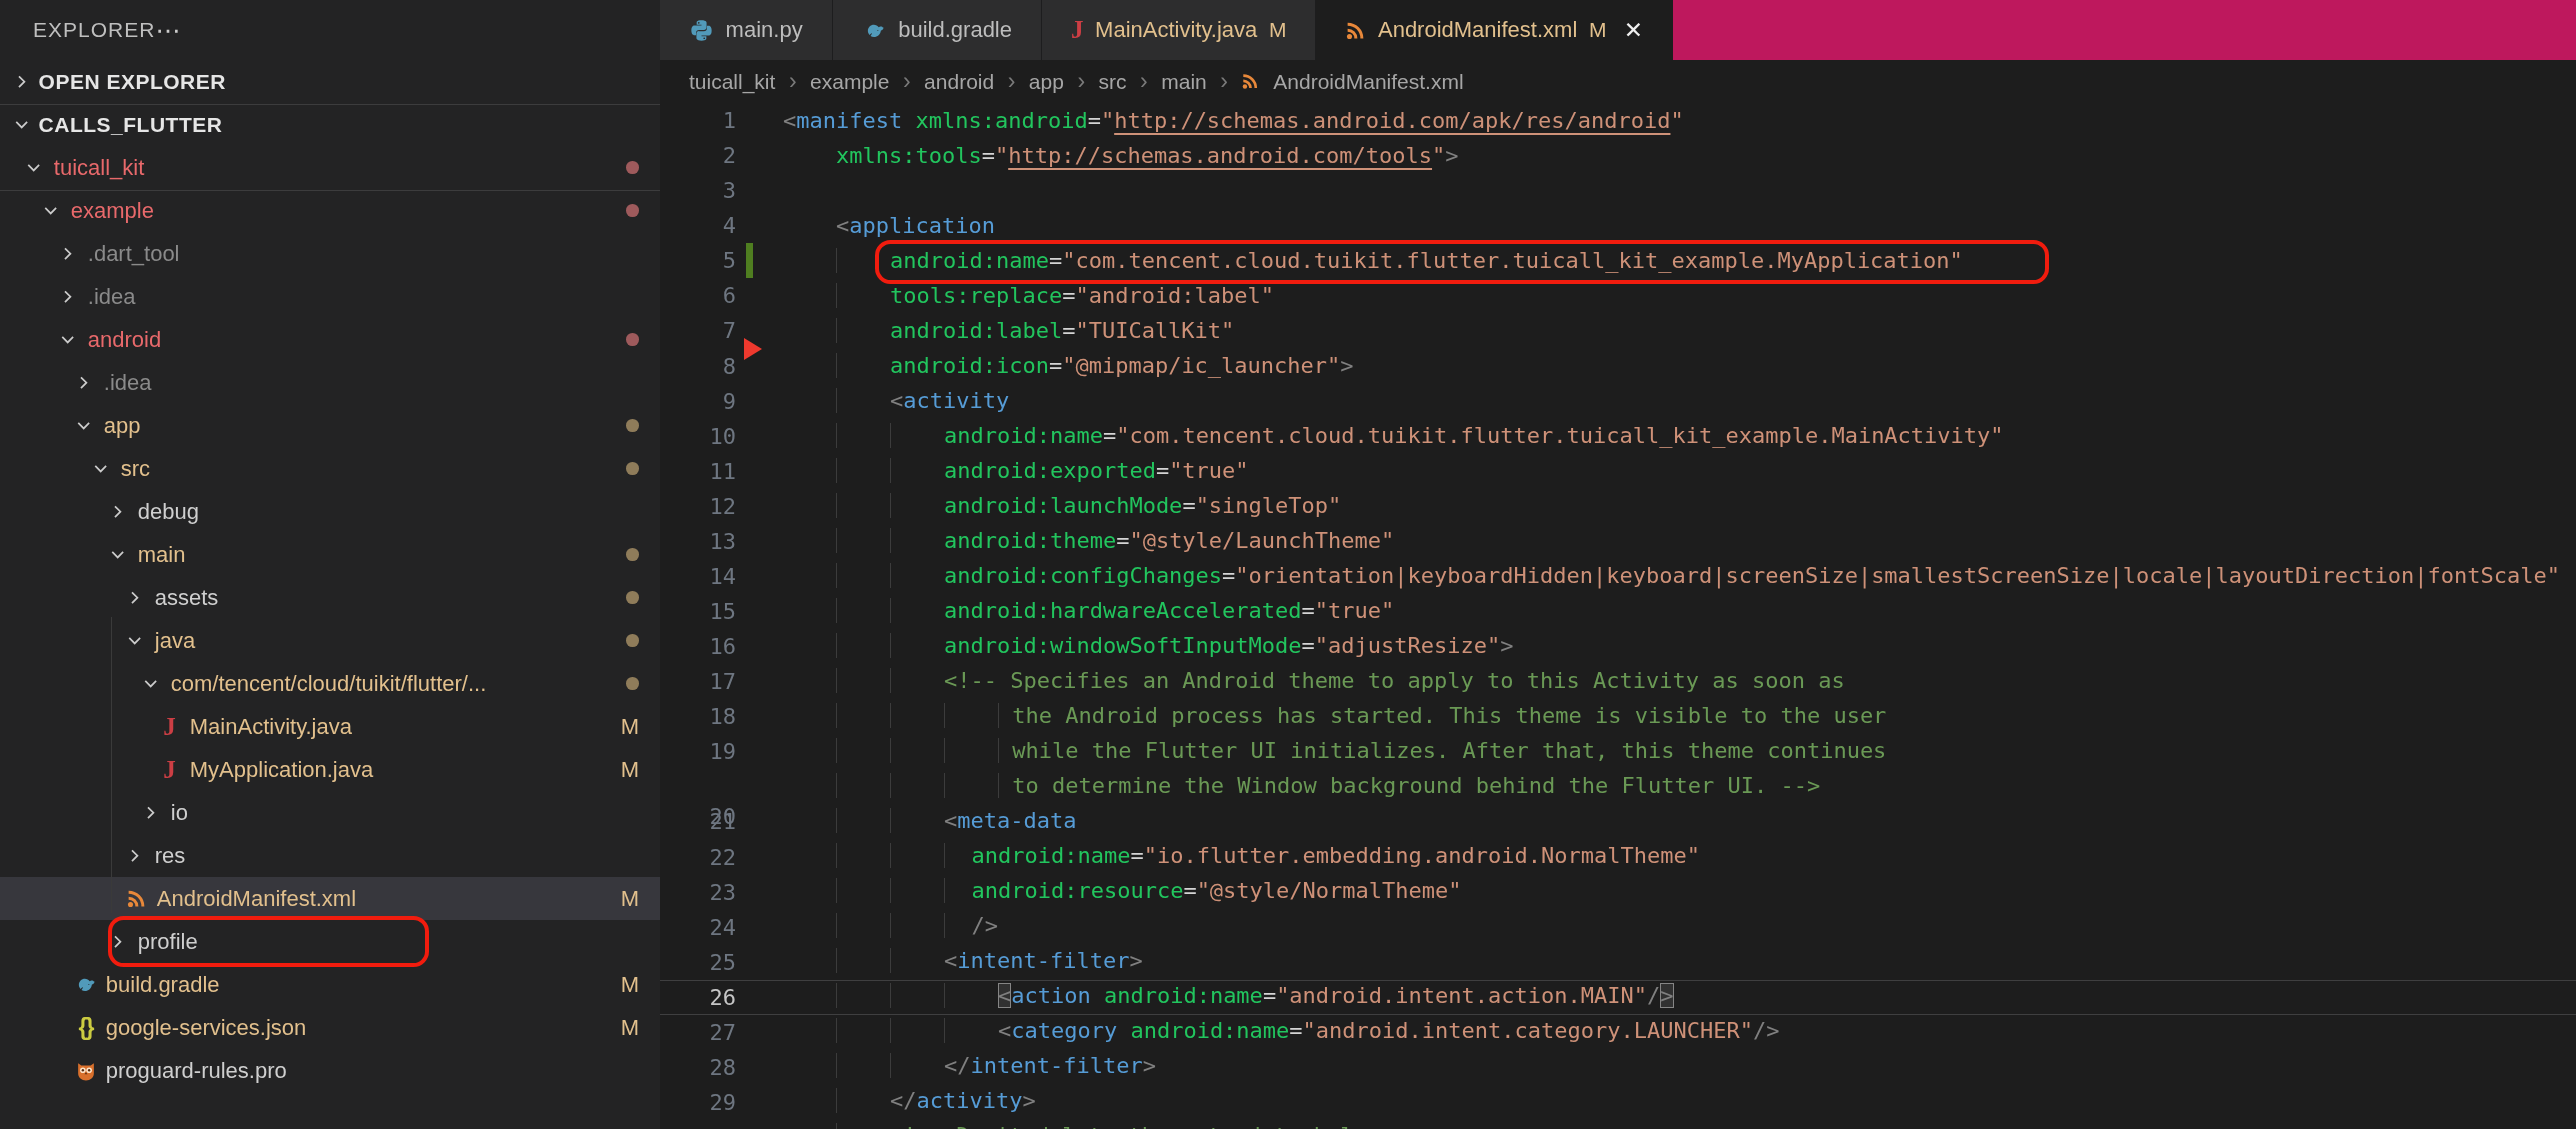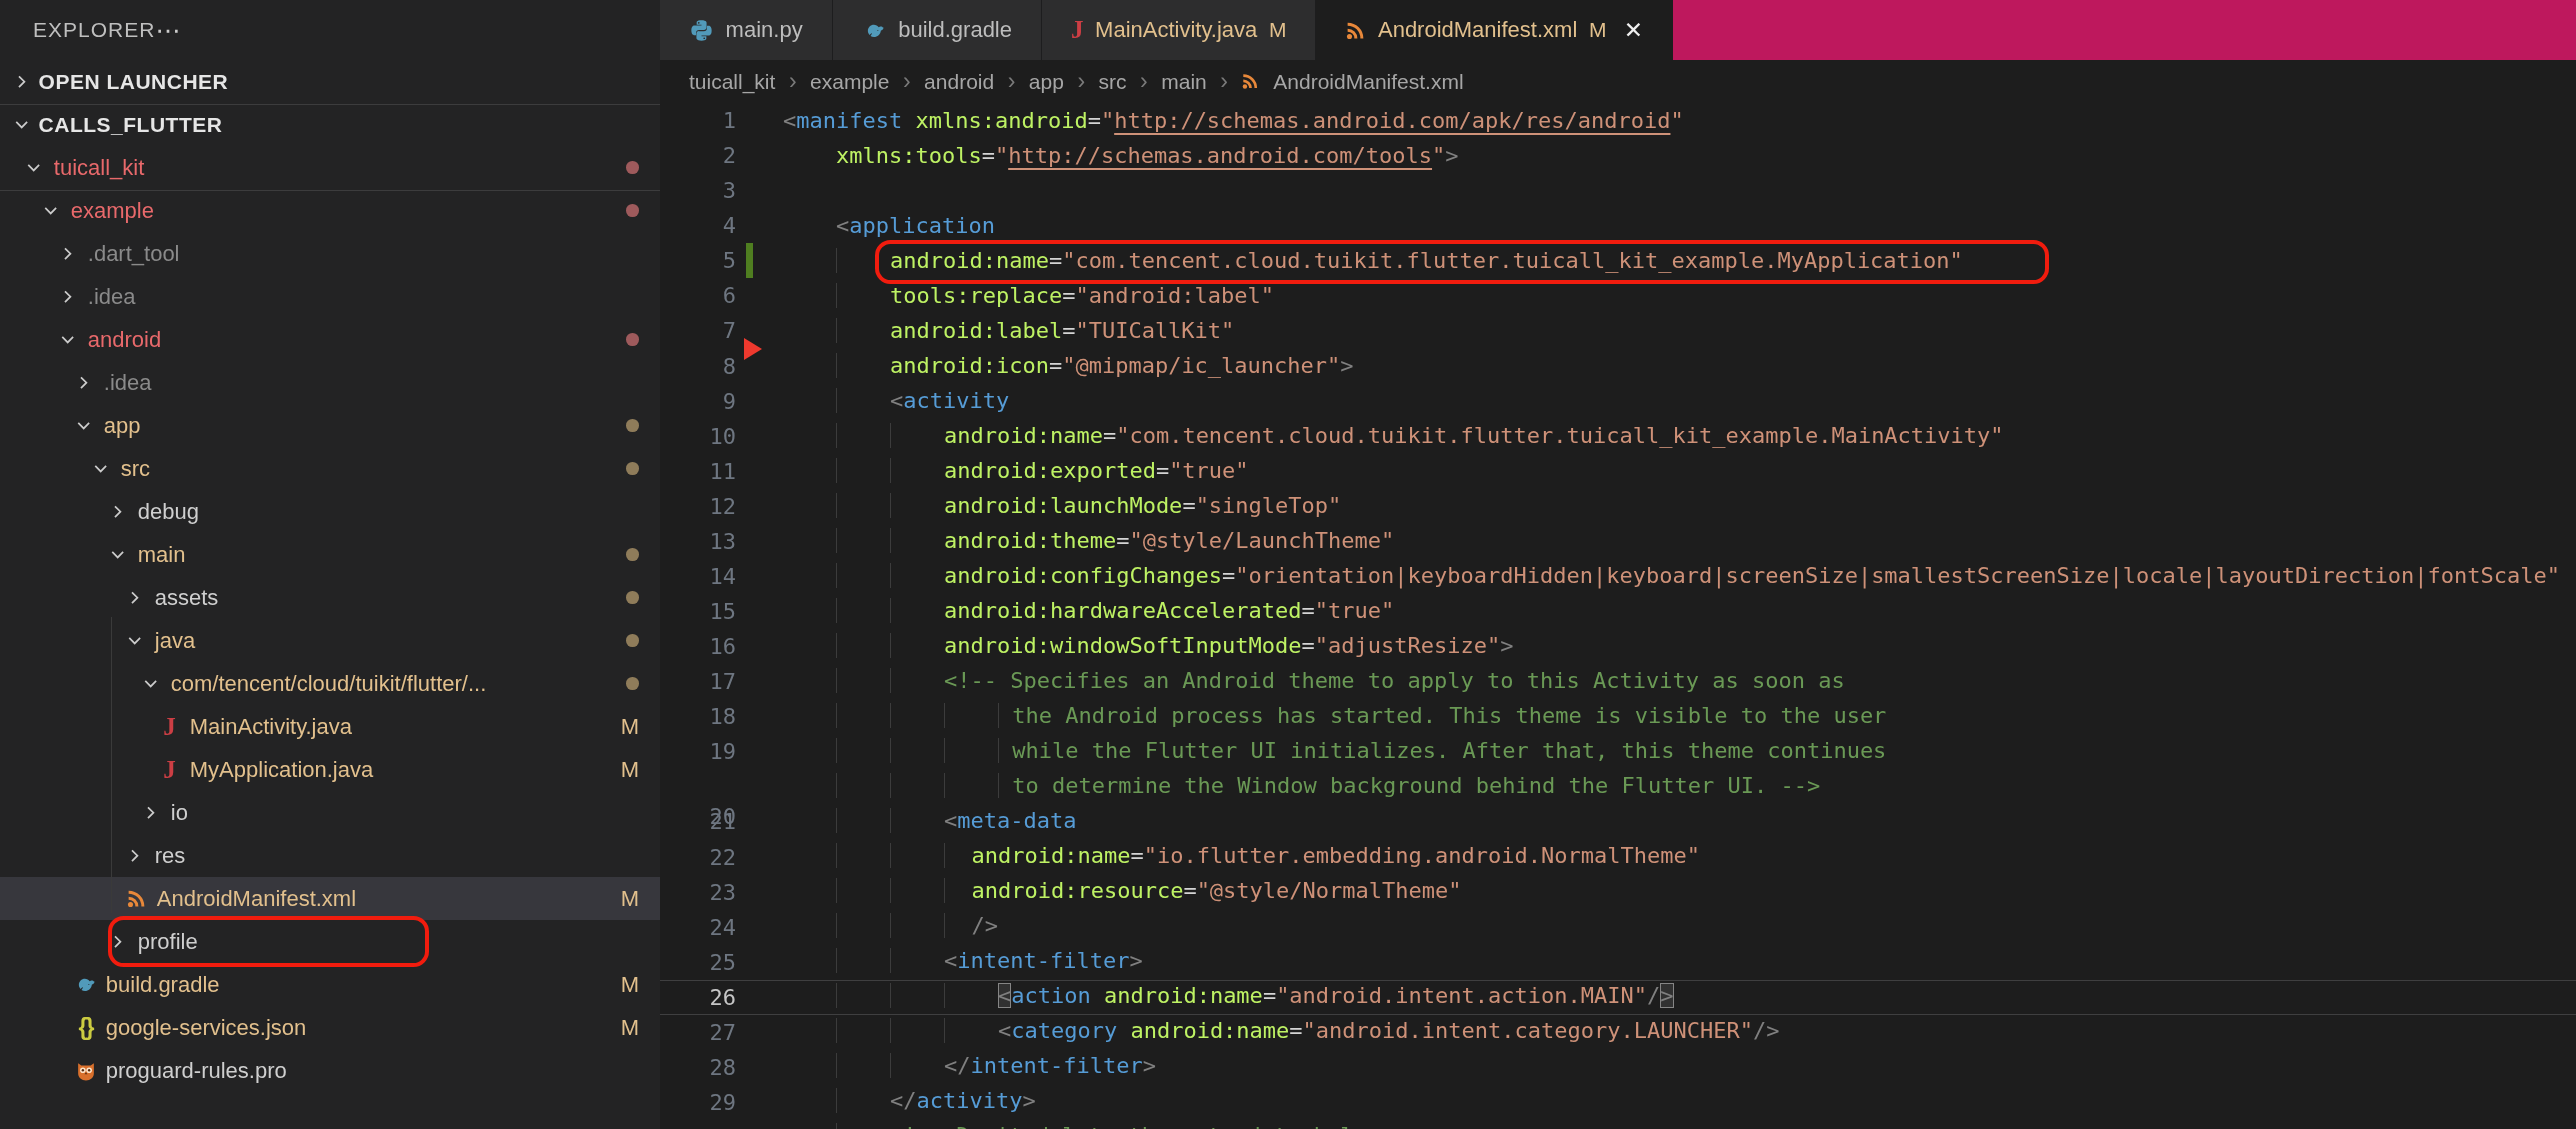"OPEN LAUNCHER" span { text: LAUNCHER -> EXPLORER }
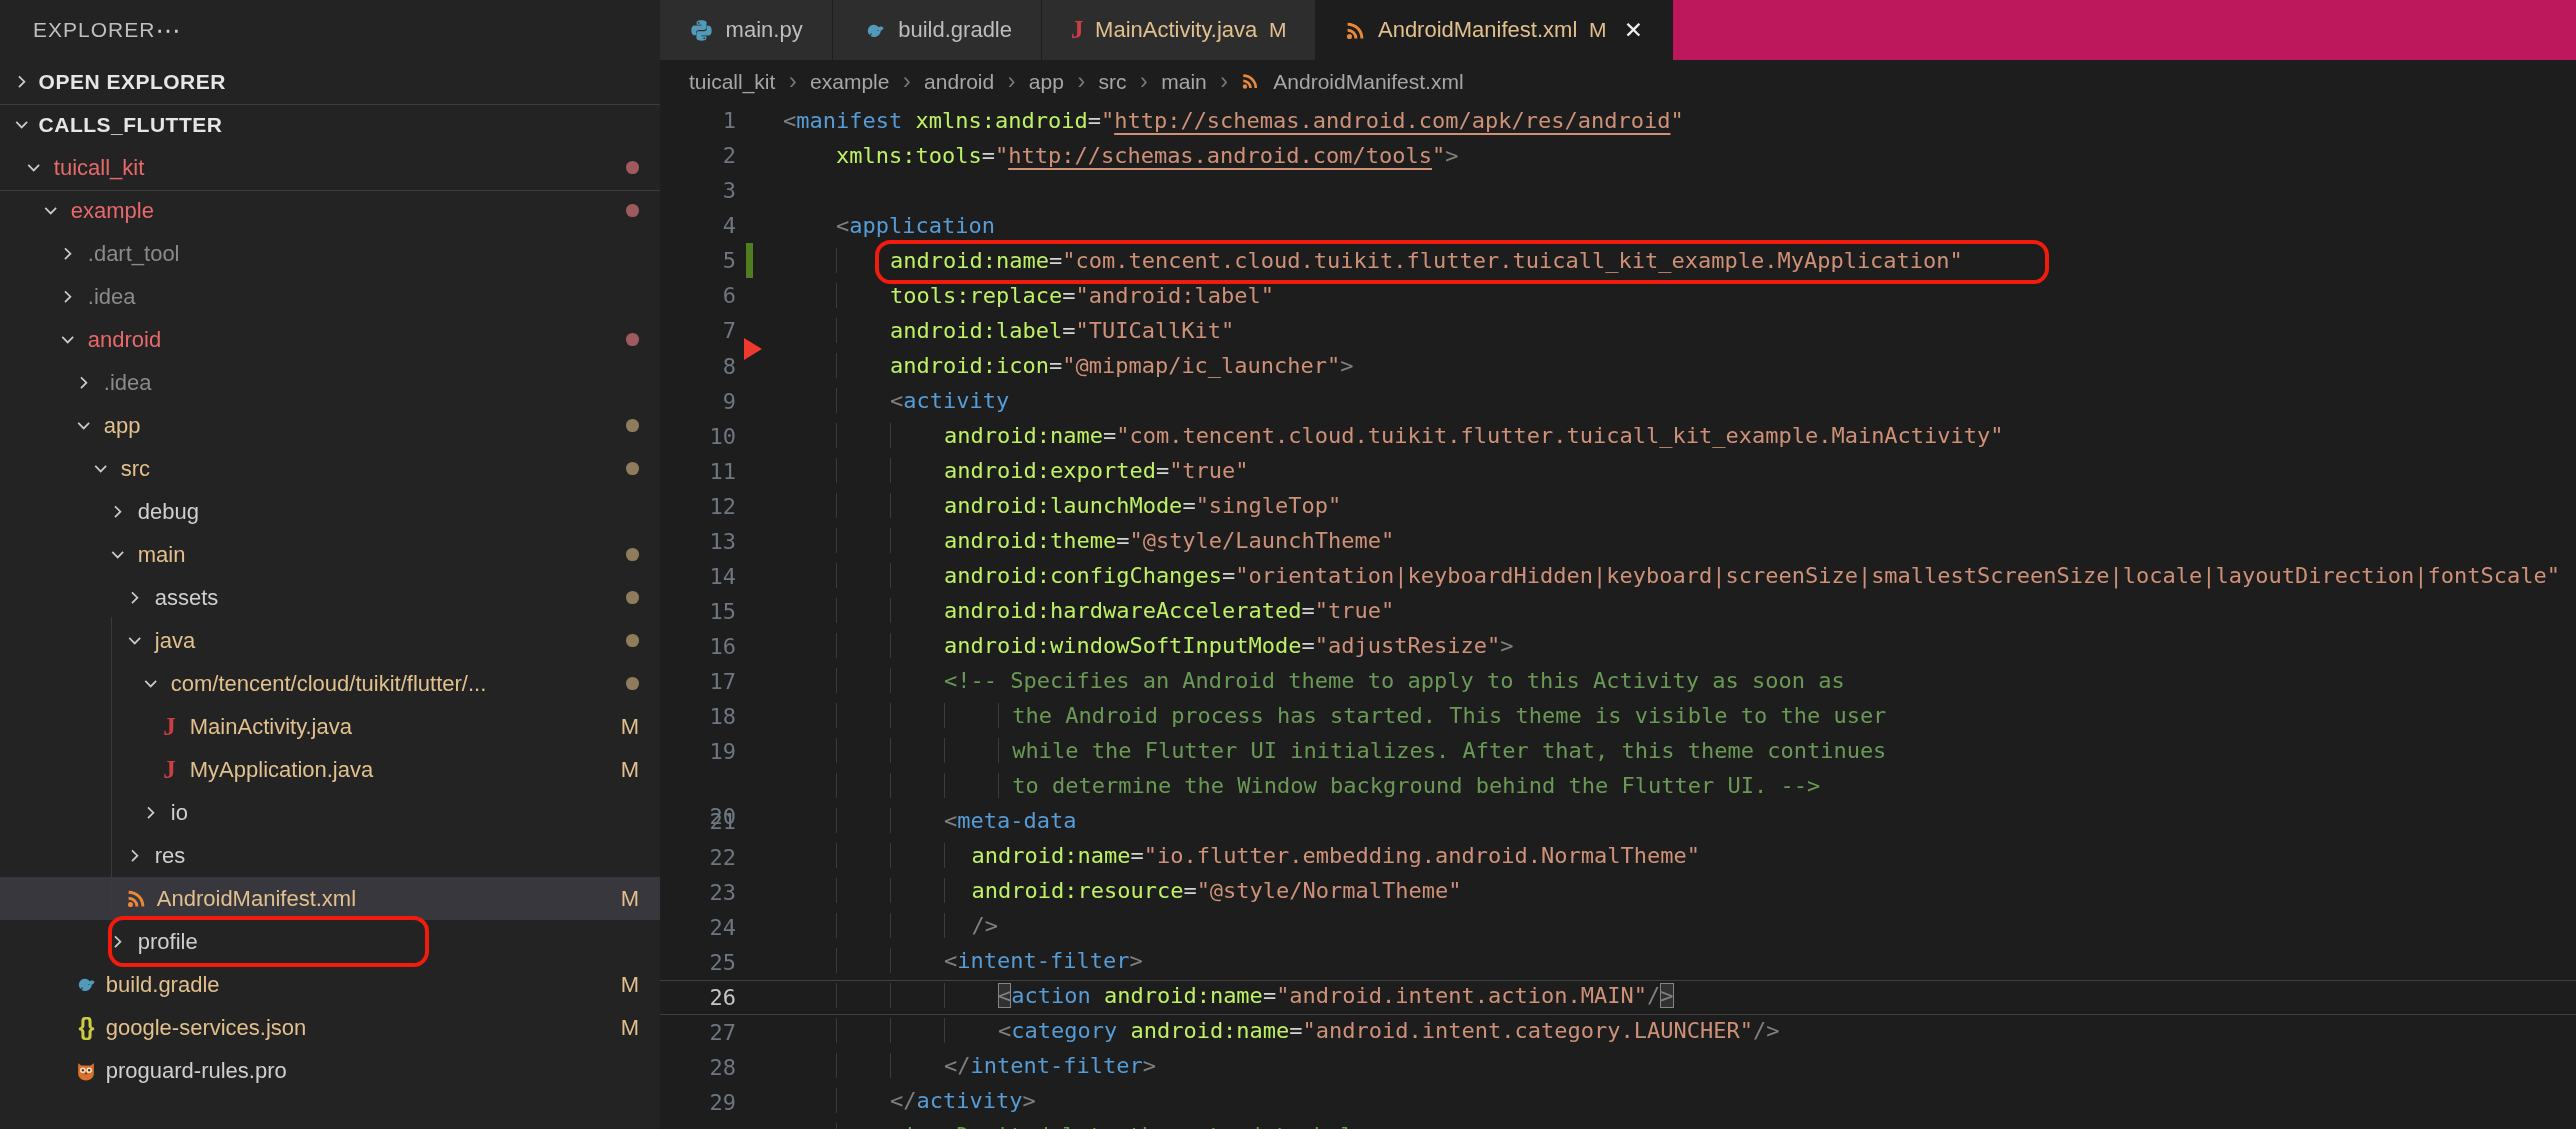"xmlns:android" .tk-a { color: #bef264 -> #22c55e }
